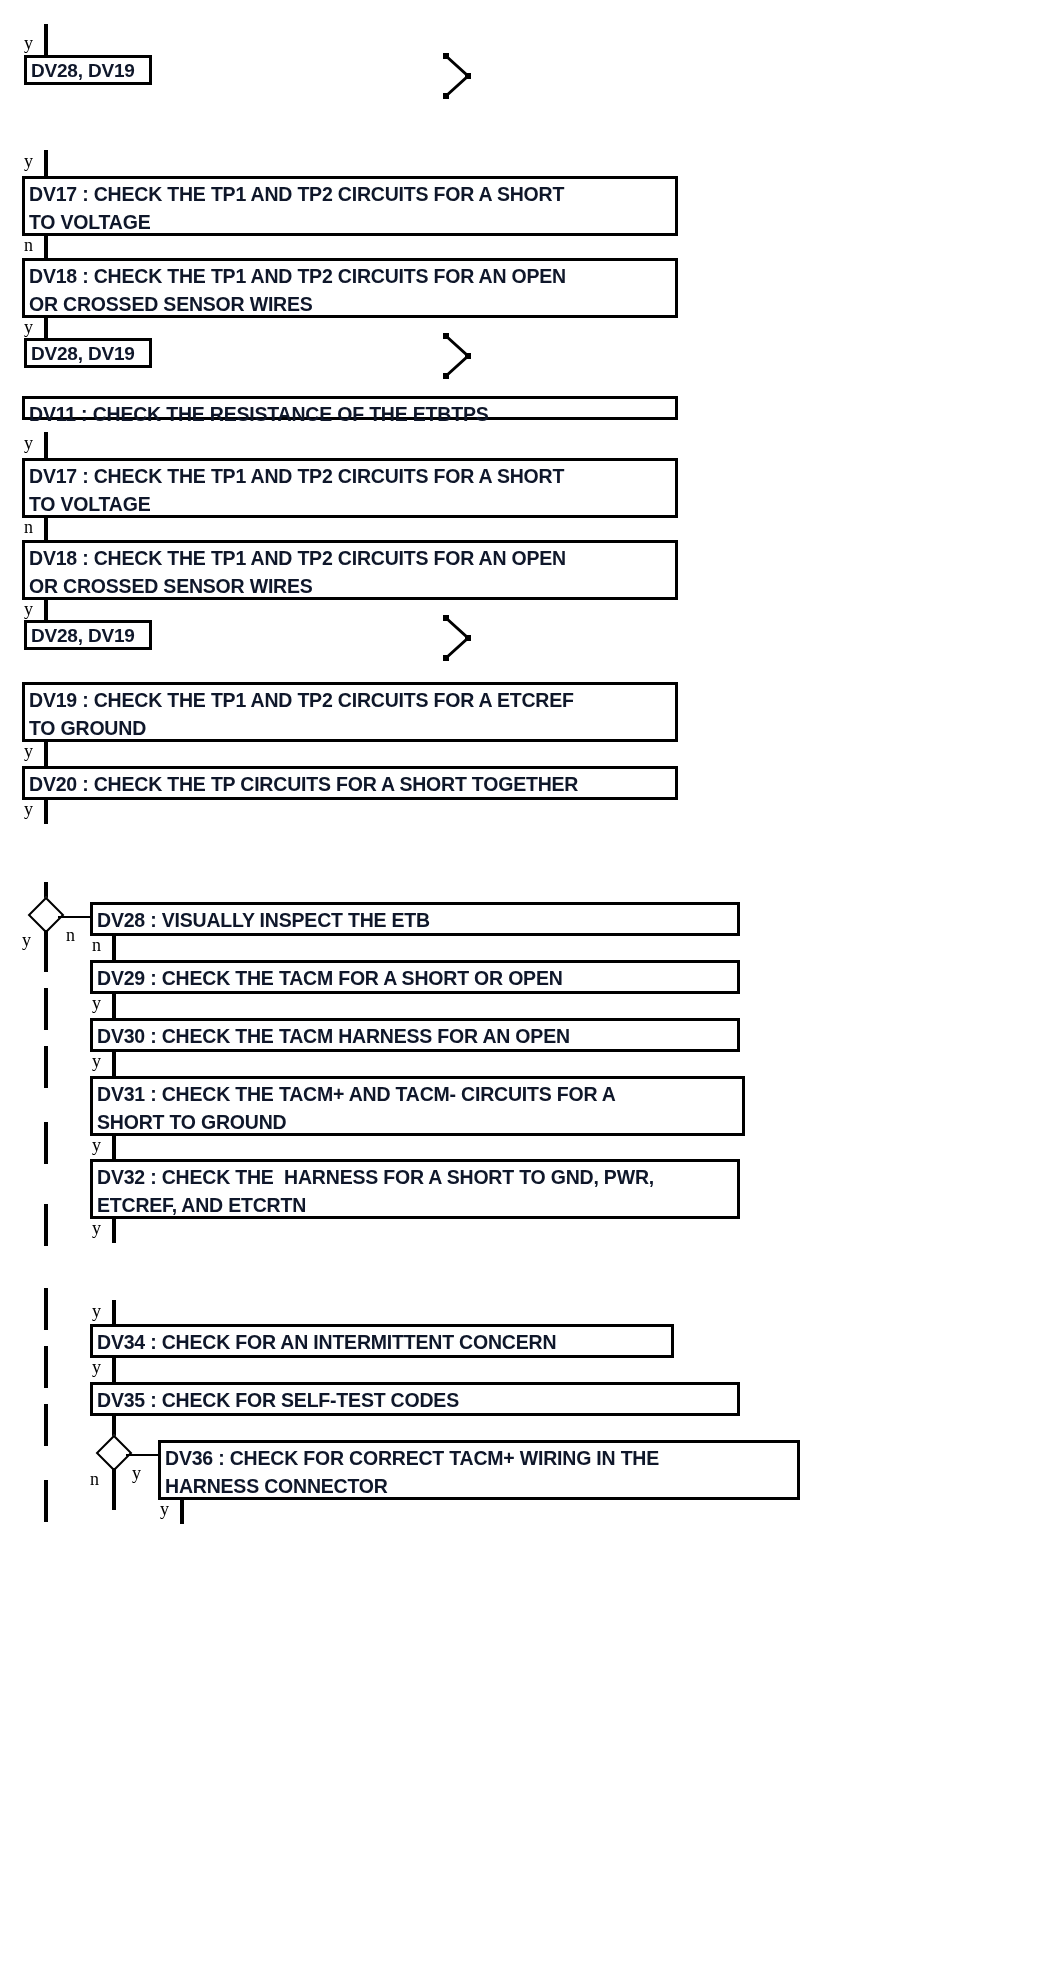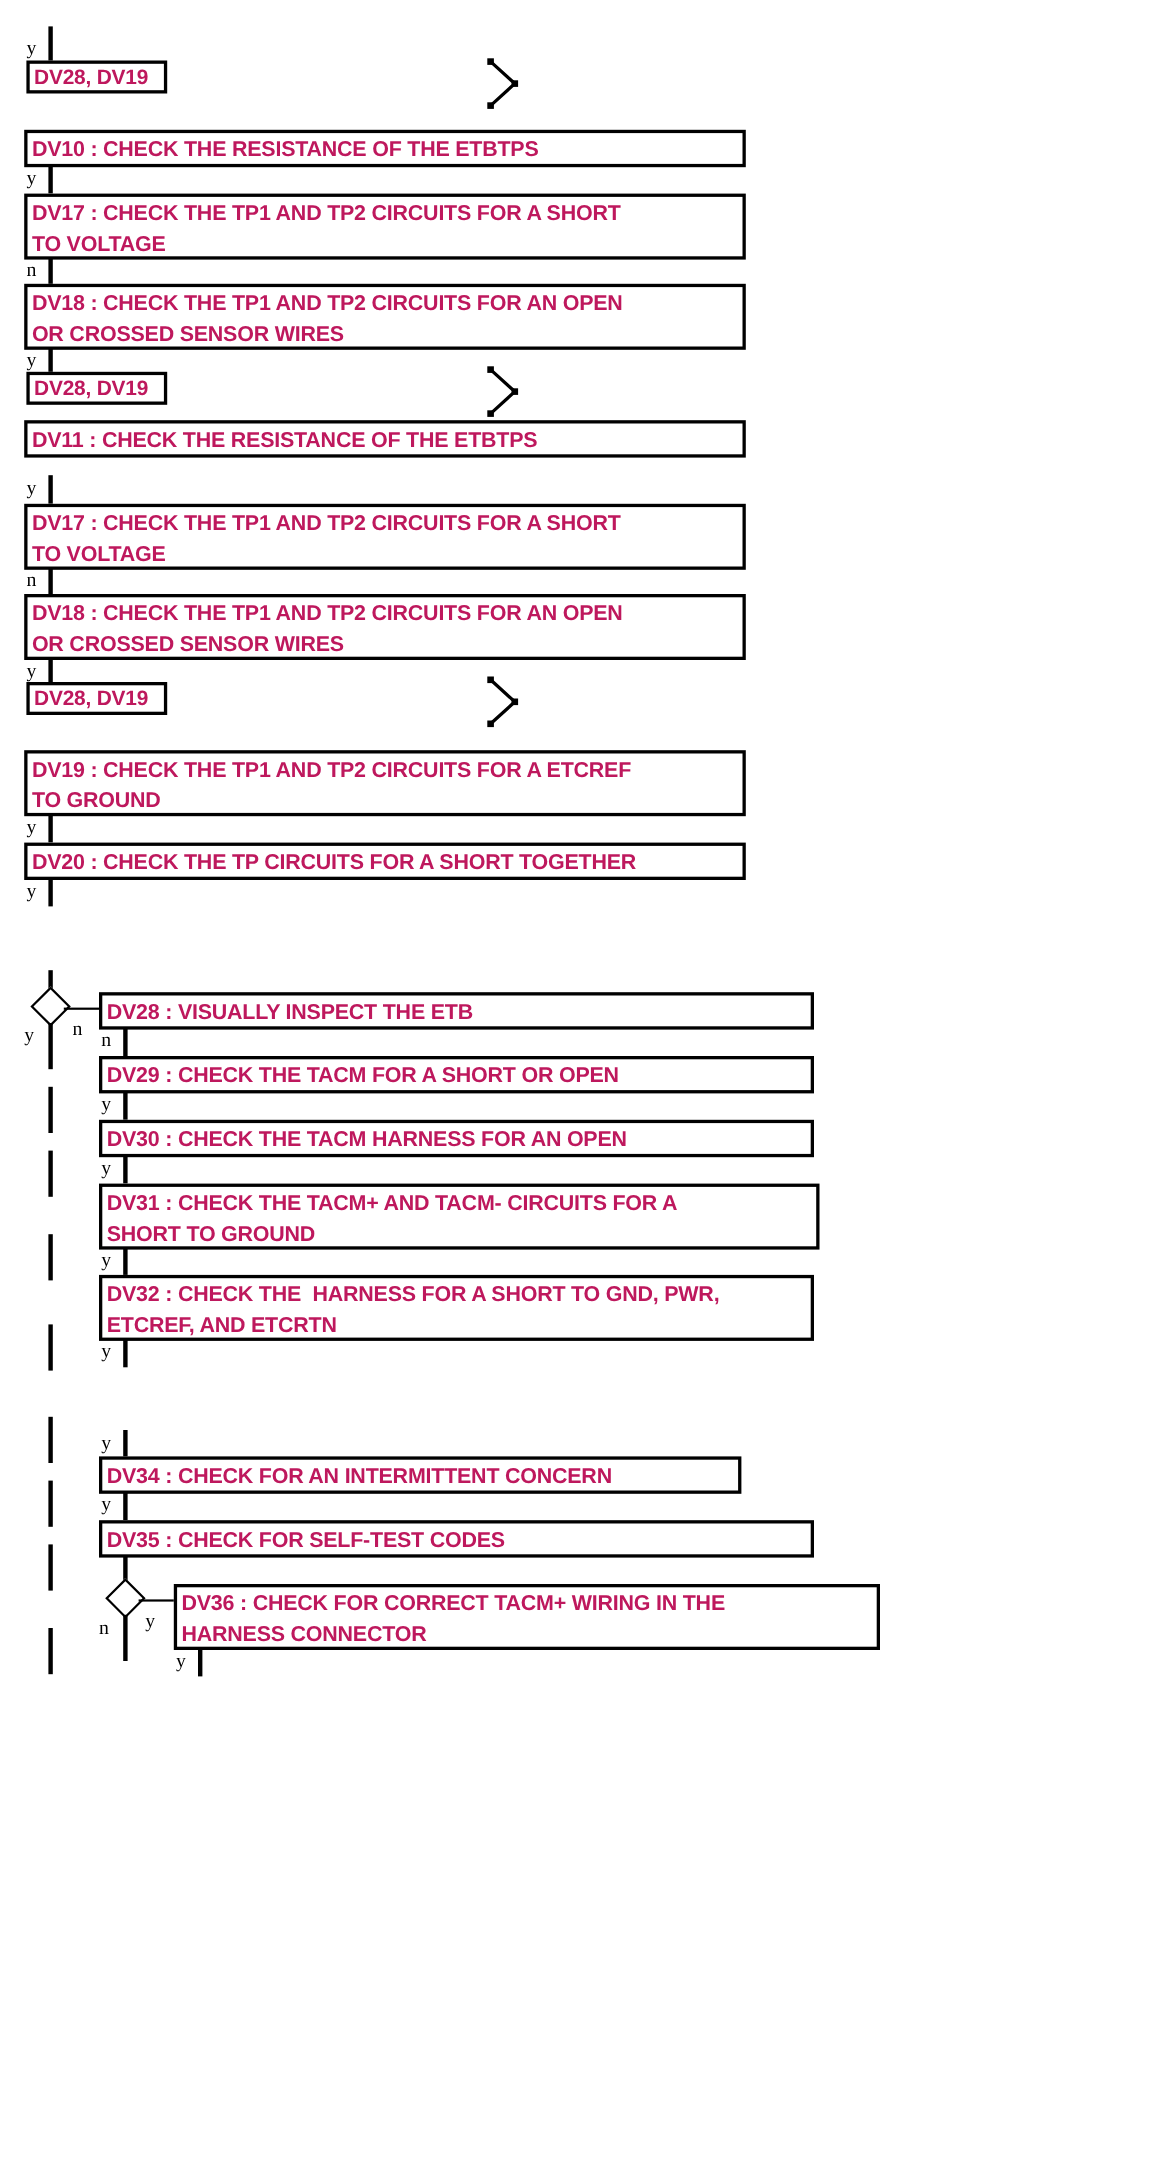"DV28, DV19" .node { color: #be185d -> #0f172a }
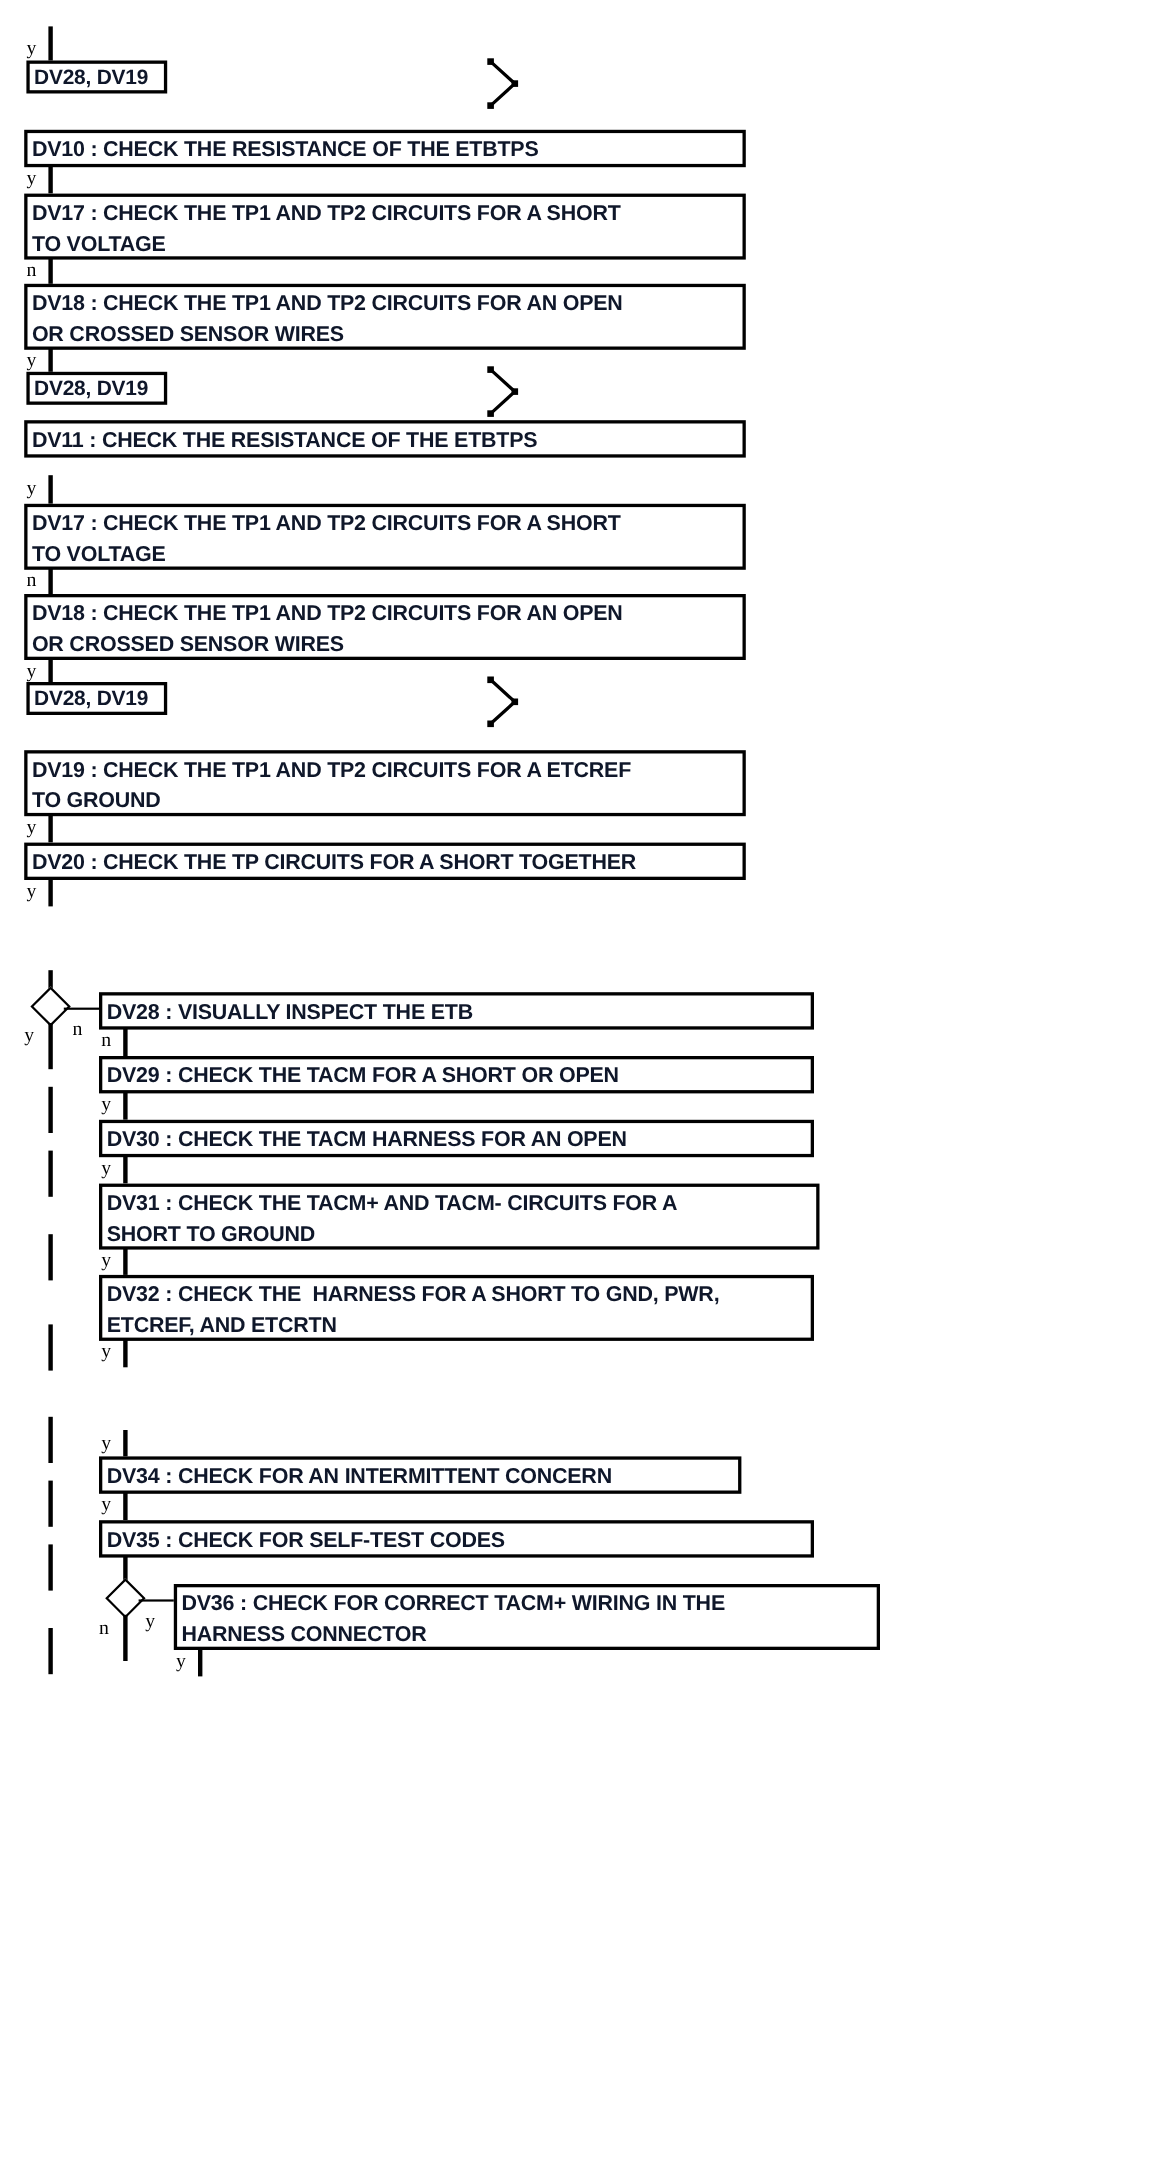"DV10 : CHECK THE RESISTANCE" div.node { html: <div>DV10 : CHECK THE RESISTANCE OF THE ETBTPS</div> -> none }
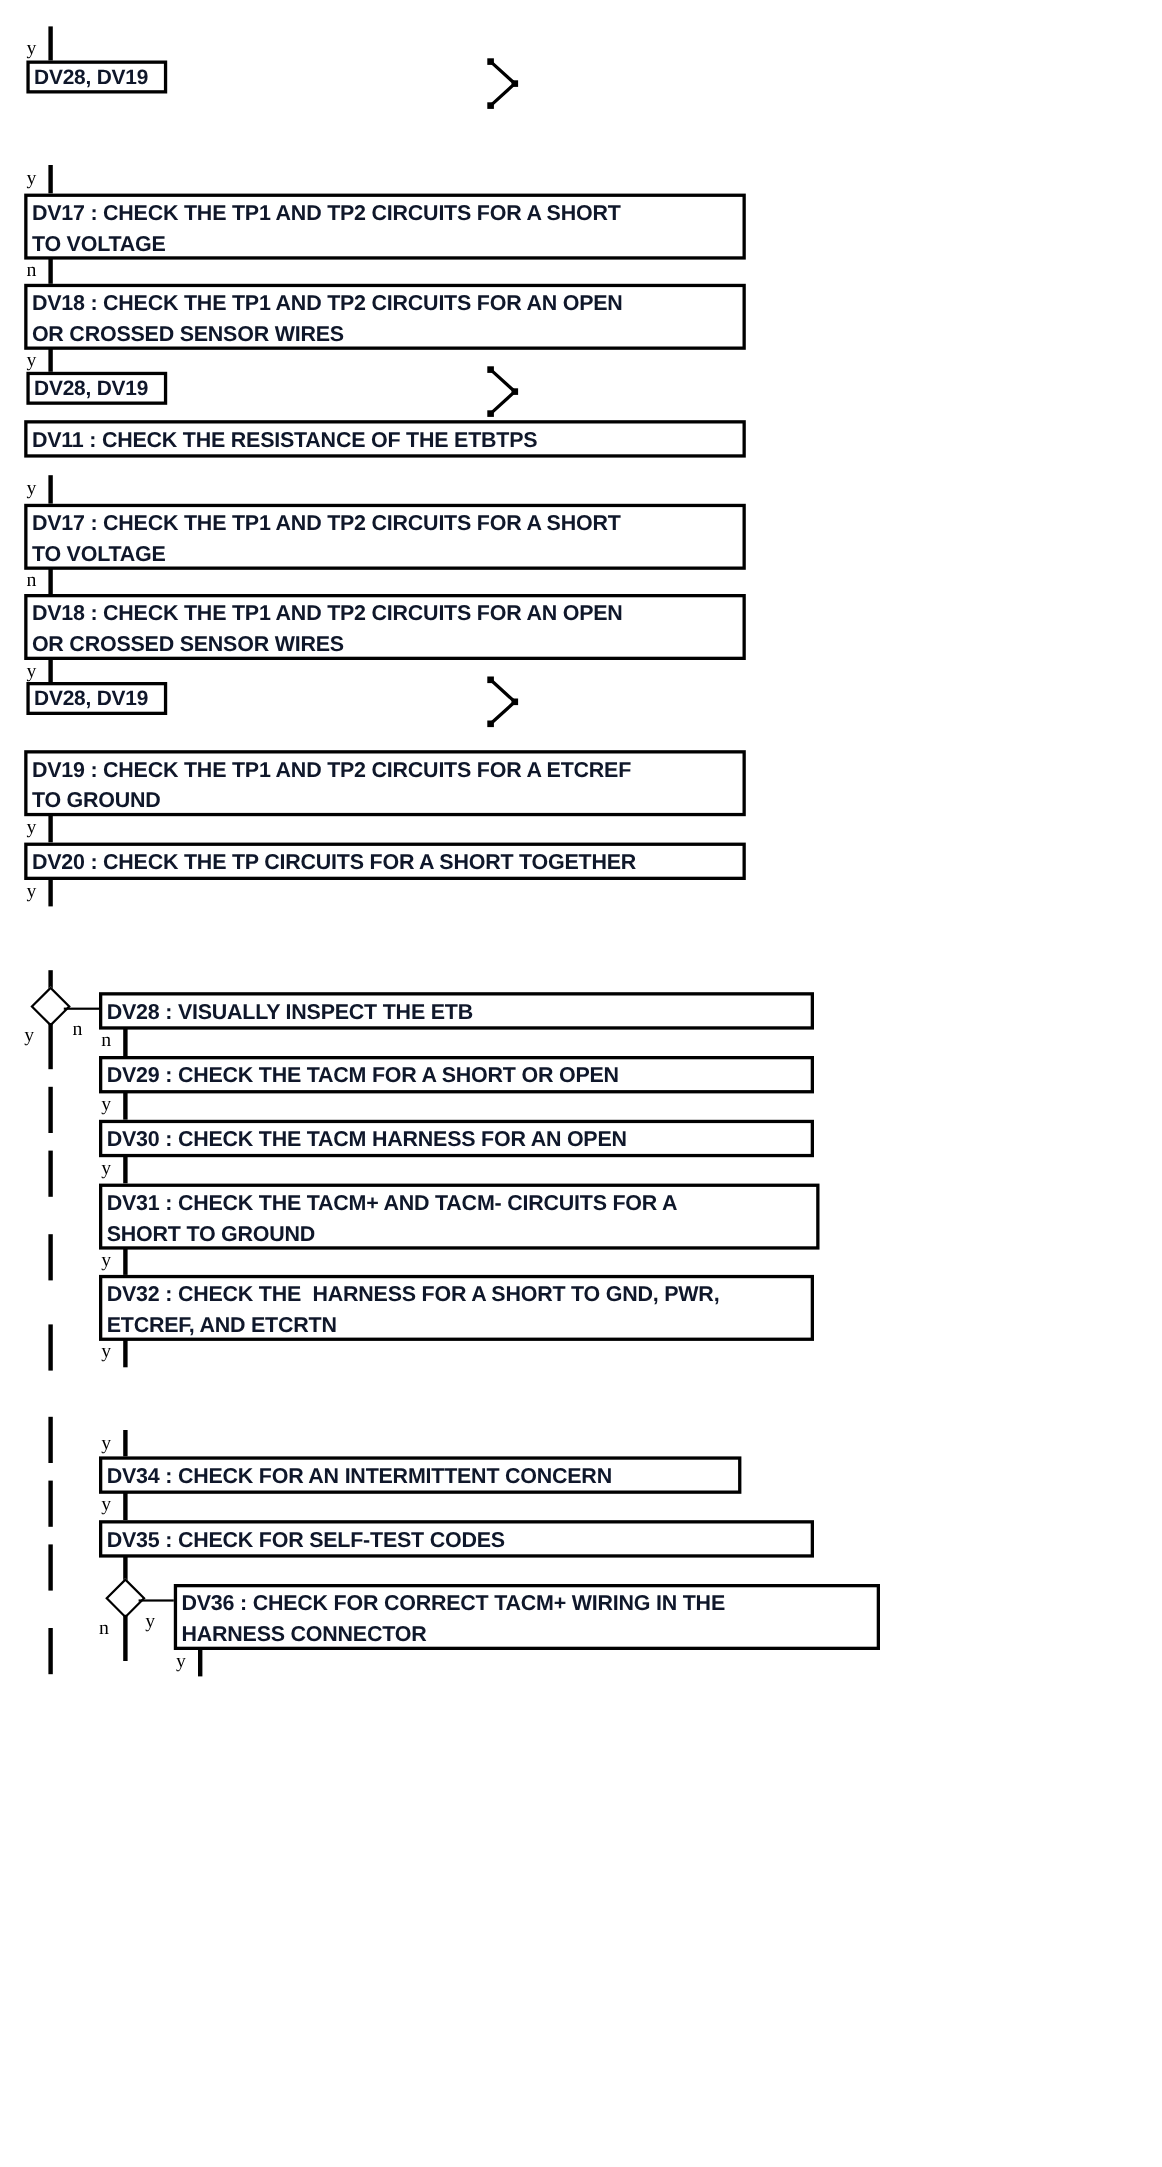"DV11 : CHECK THE RESISTANCE" div.node { height: 34px -> 24px; top: 382px -> 396px }
